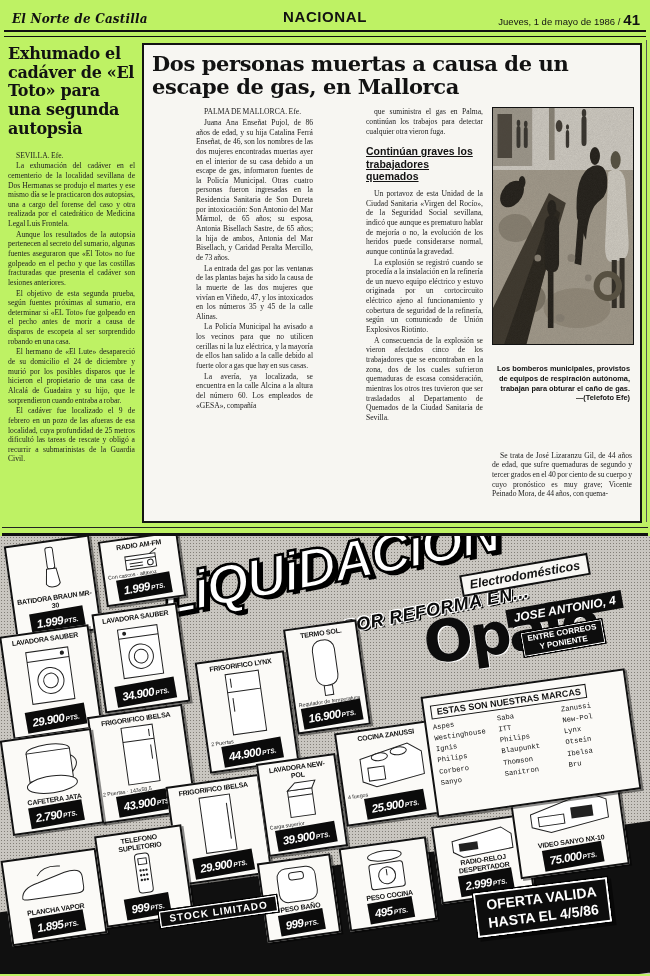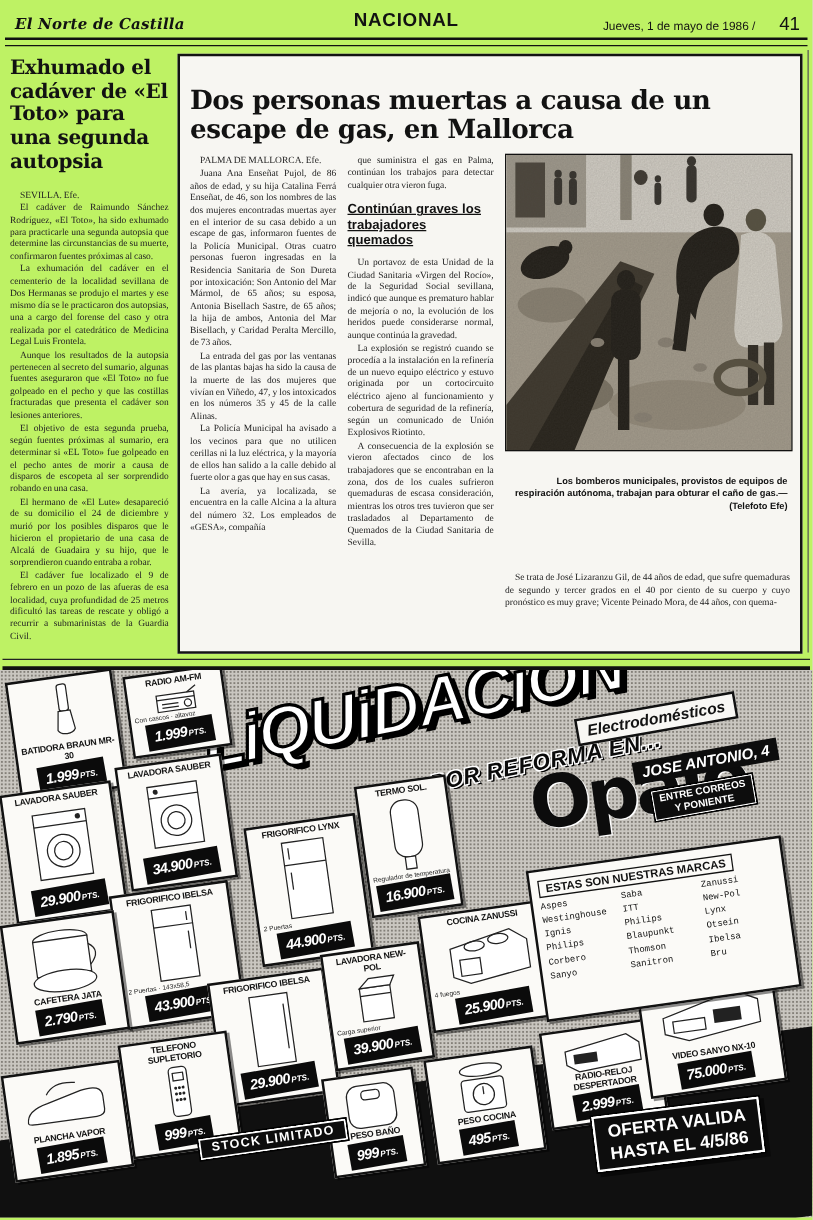"41" .pageno { font-weight: normal -> bold; margin-left: 19px -> 3px }
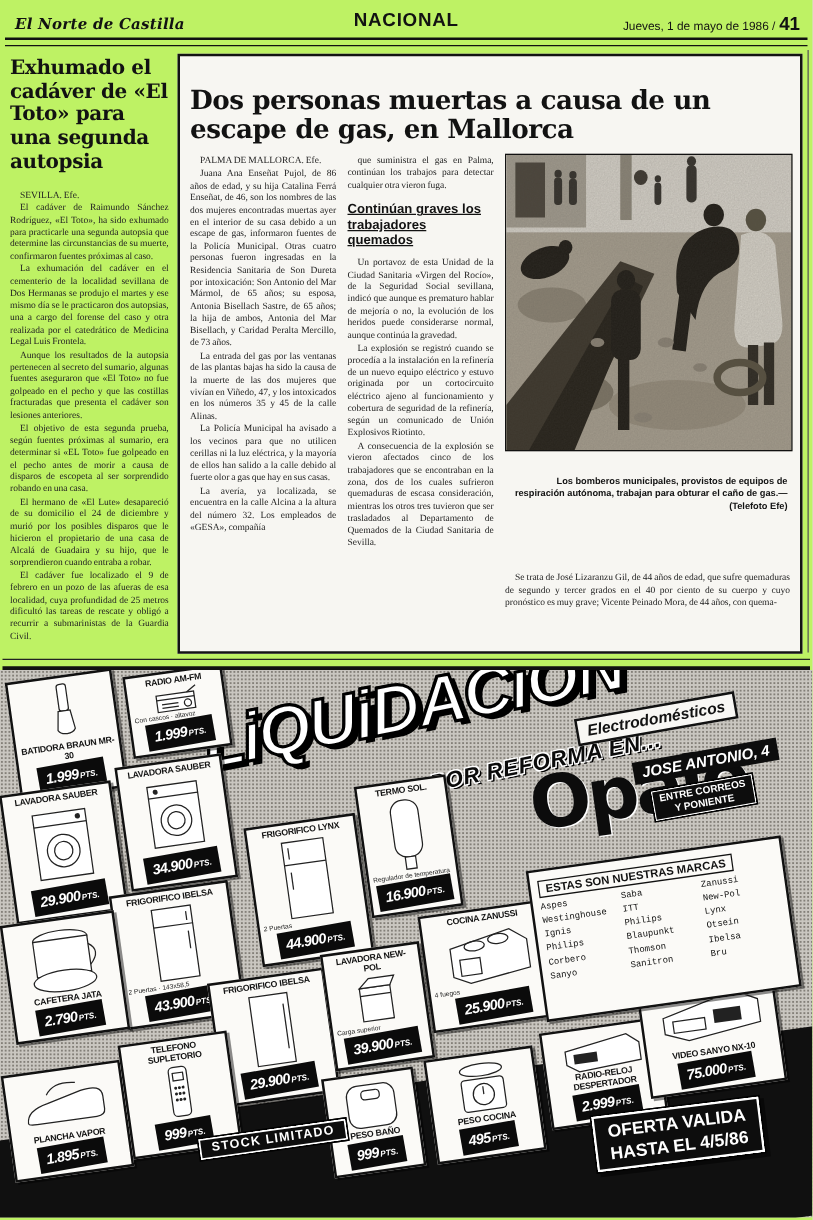"Dos personas muertas a causa" .mainbox { padding: 24px 8px -> 8px 8px }
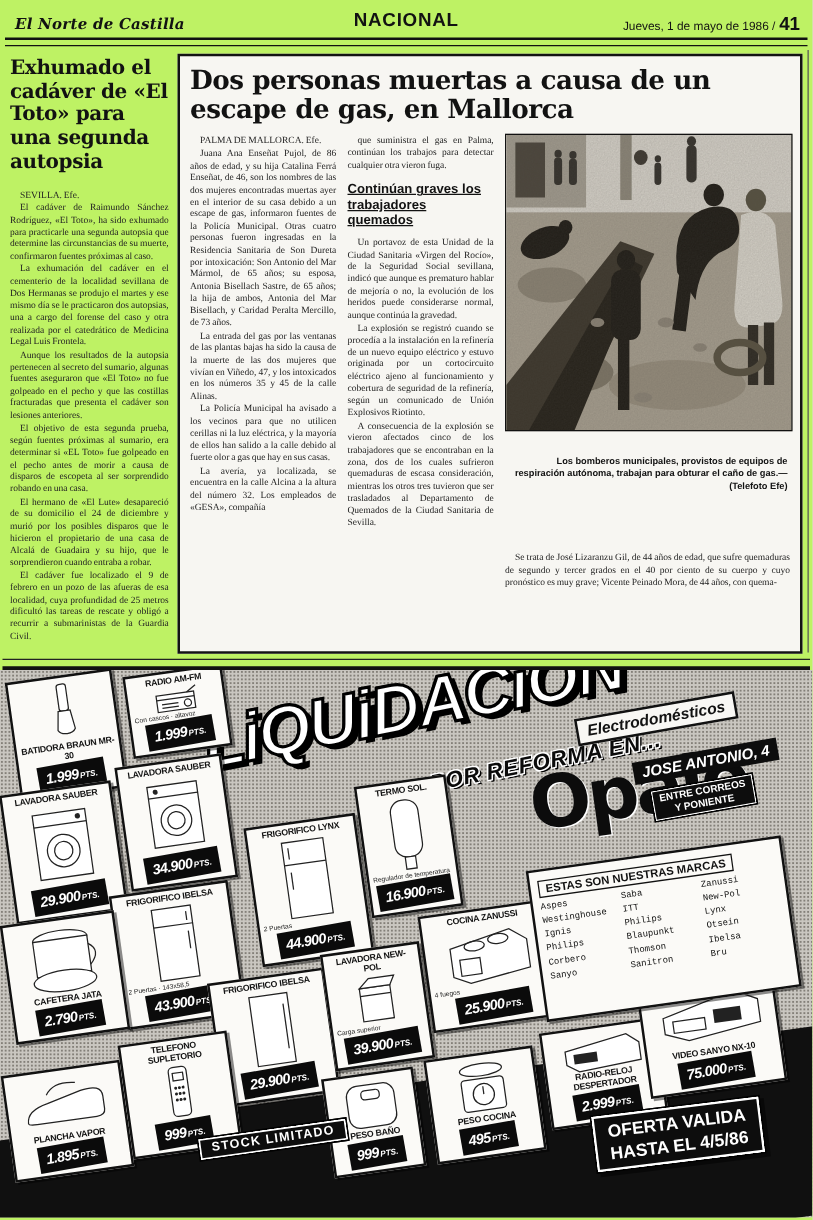"PALMA DE MALLORCA. Efe." .c1,.c2 { margin-left: none -> 44px }
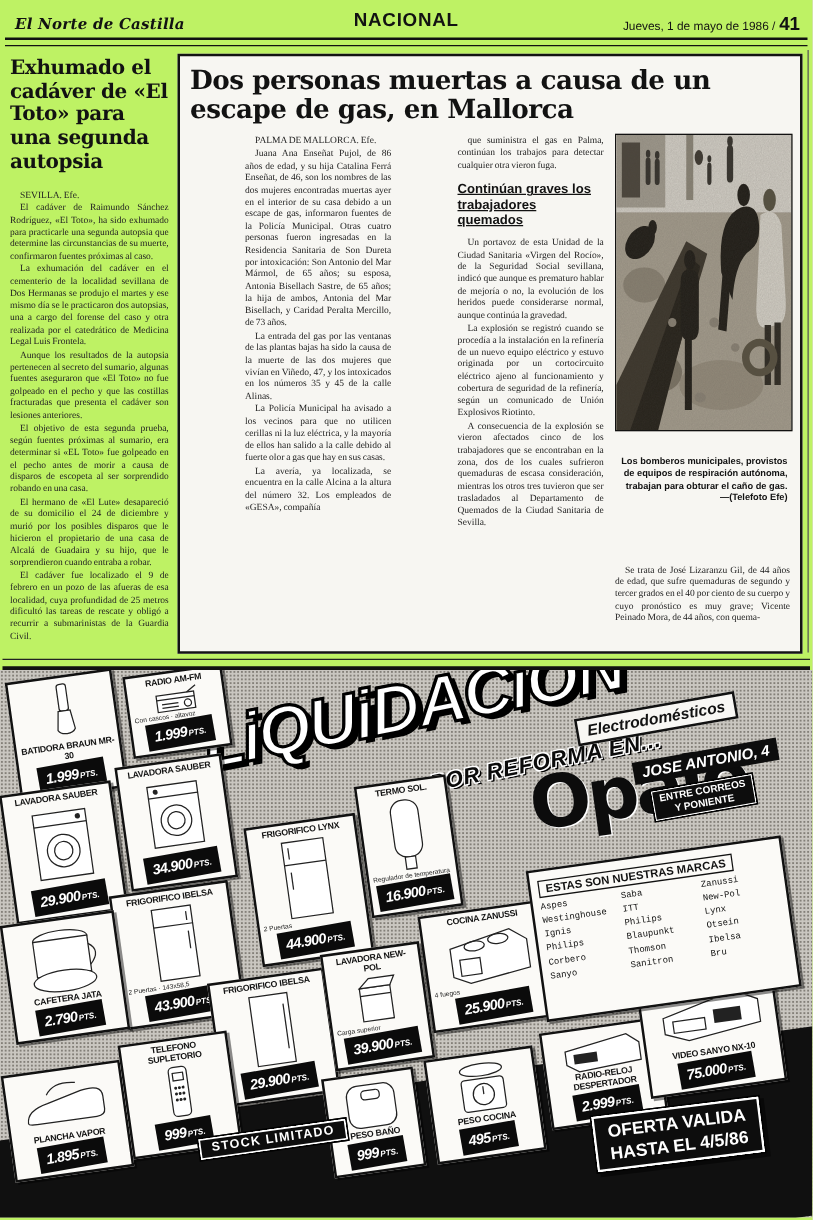"El cadáver de Raimundo Sánchez" p { html: <p>El cadáver de Raimundo Sánchez Rodríguez, «El Toto», ha sido exhumado para practicarle una segunda autopsia que determine las circunstancias de su muerte, confirmaron fuentes próximas al caso.</p> -> none }
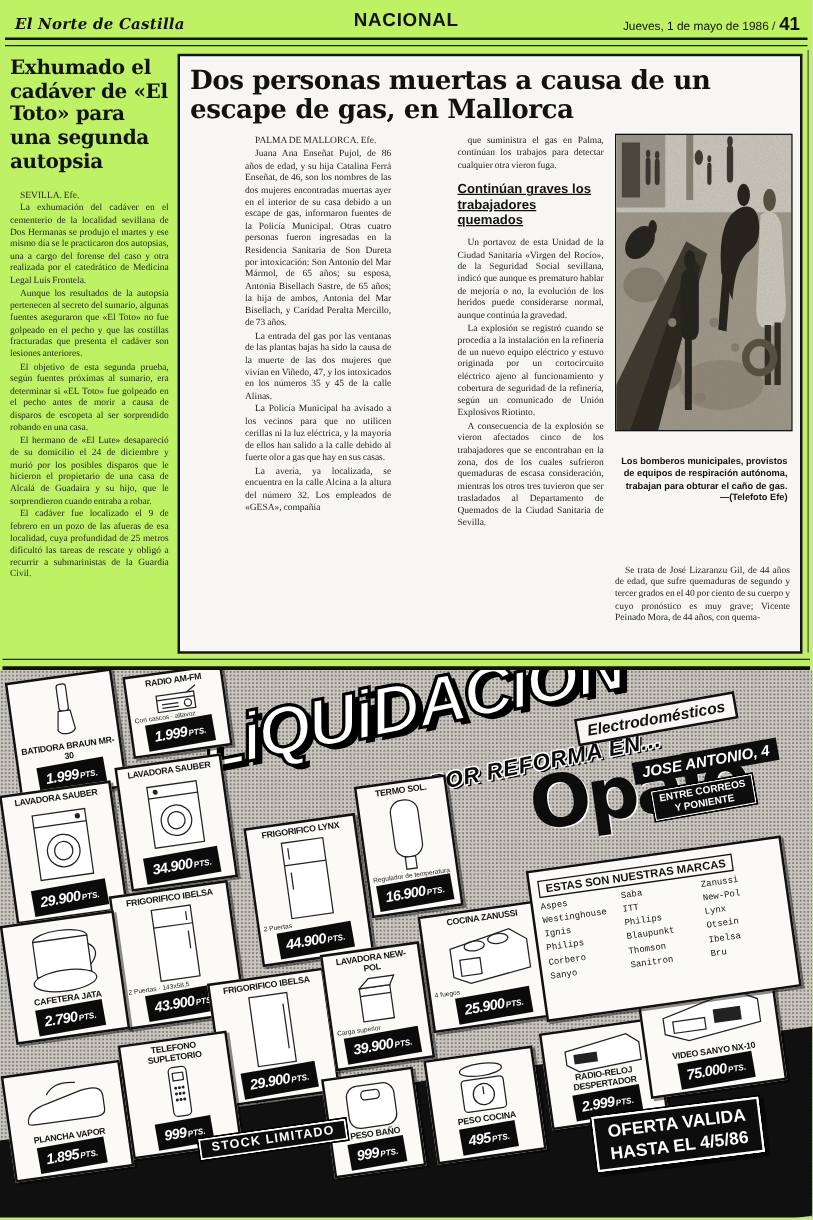"La avería, ya localizada, se" p { text: 32 -> 60 }
